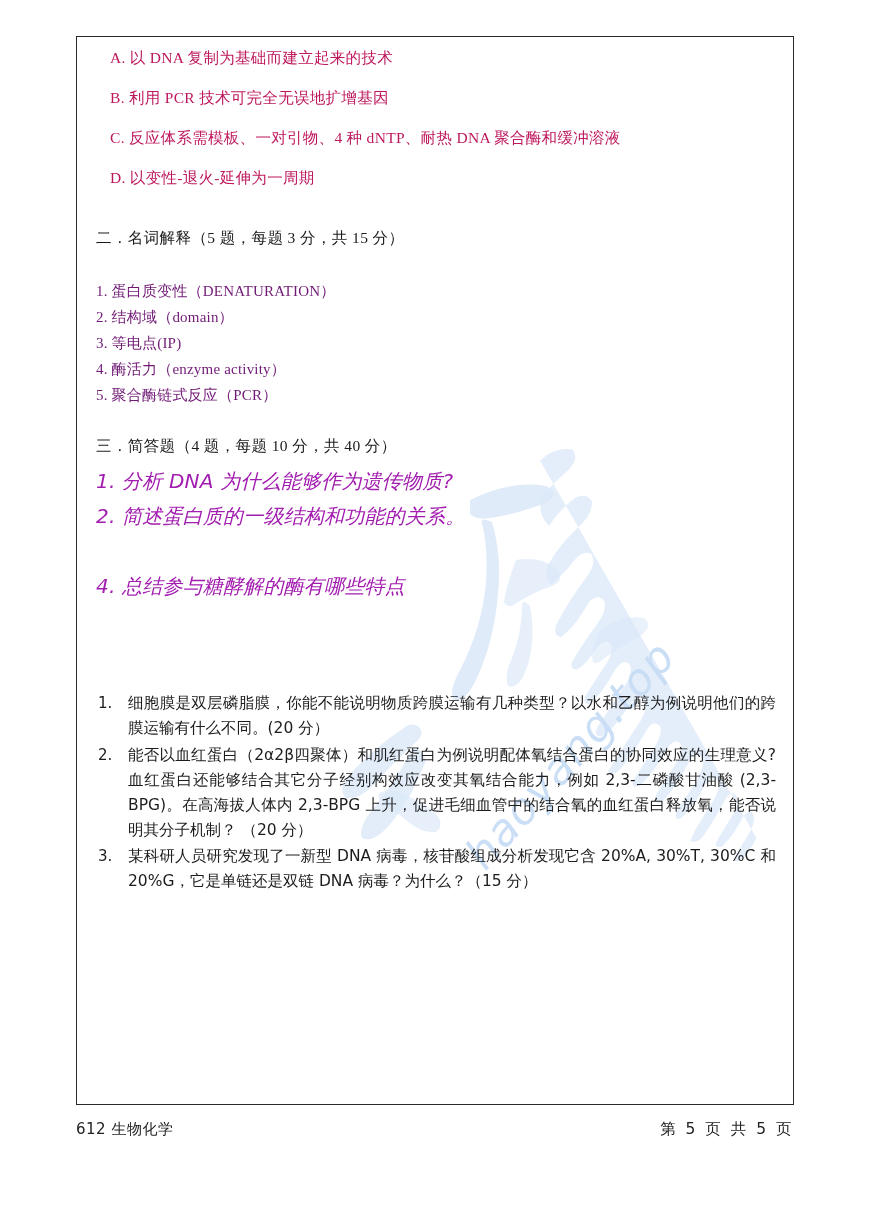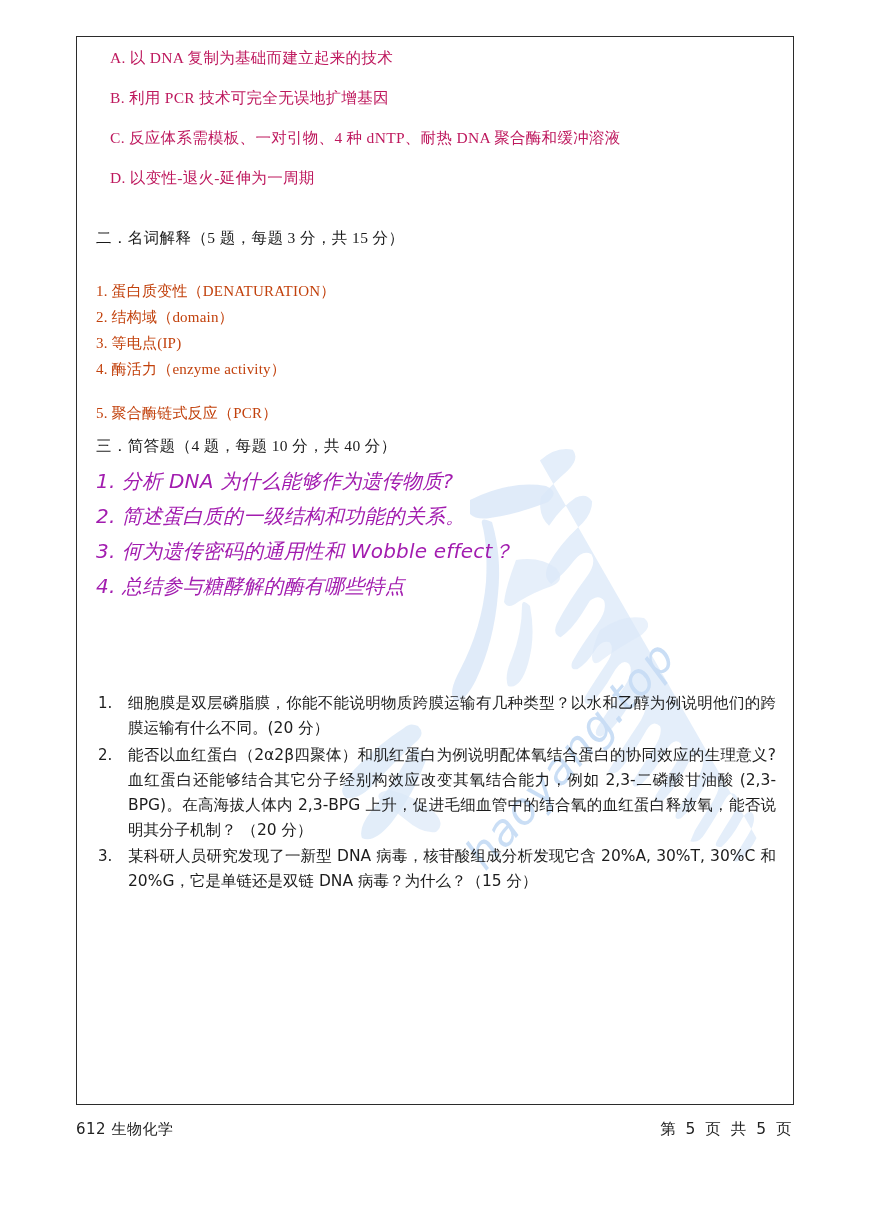"1. 蛋白质变性（DENATURATION）" .term { color: #c2410c -> #701a75 }
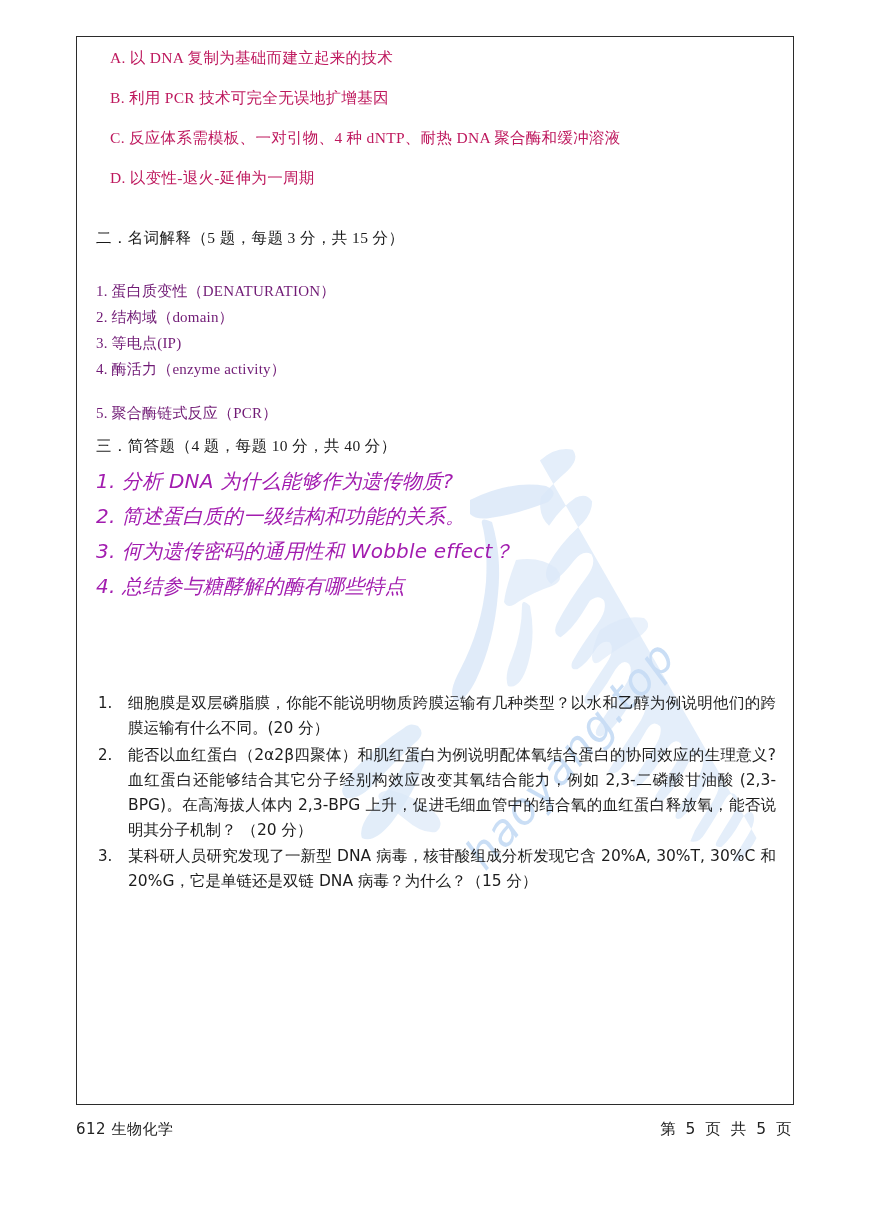"5. 聚合酶链式反应（PCR）" div.term { top: 368px -> 350px }
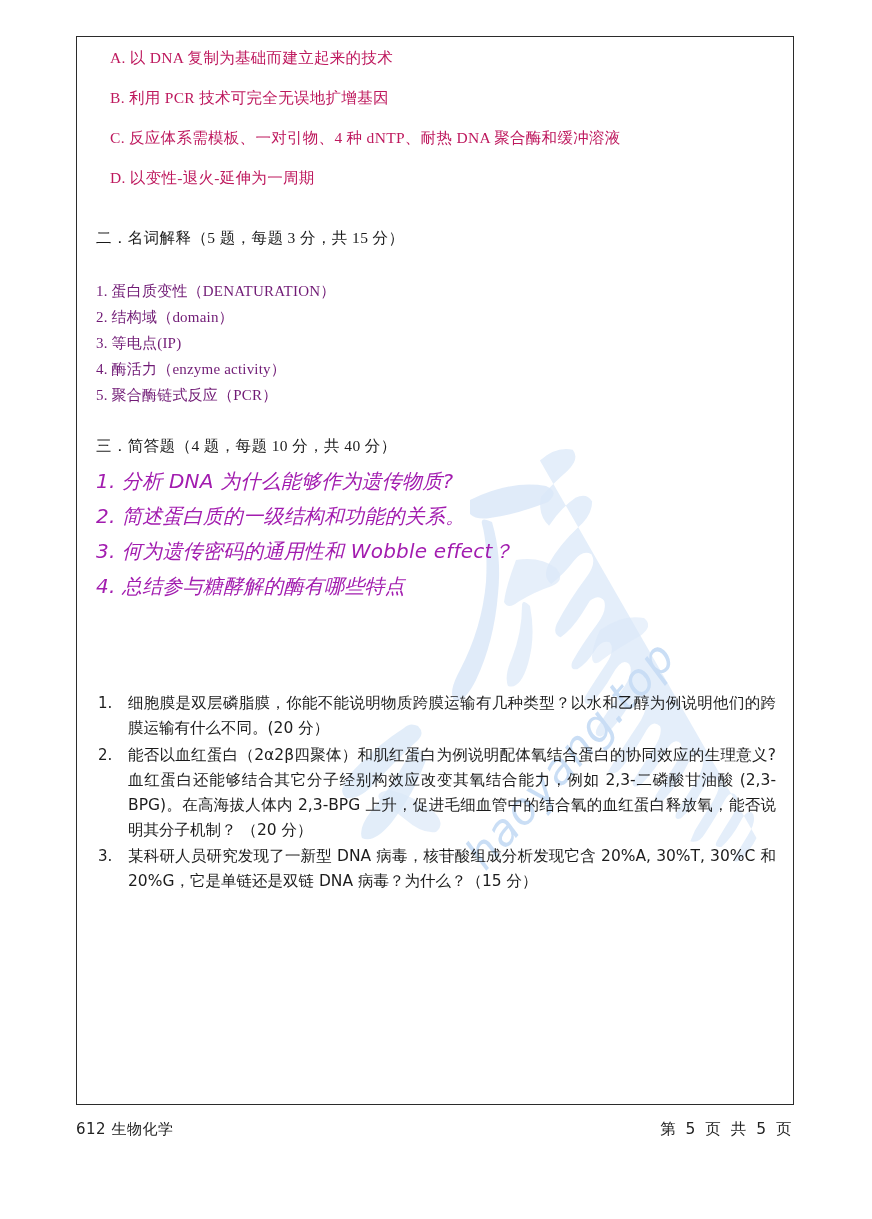"3. 何为遗传密码的通用性和 Wobble effect？" div.sa { html: <div>3. 何为遗传密码的通用性和 Wobble effect？</div> -> none }
